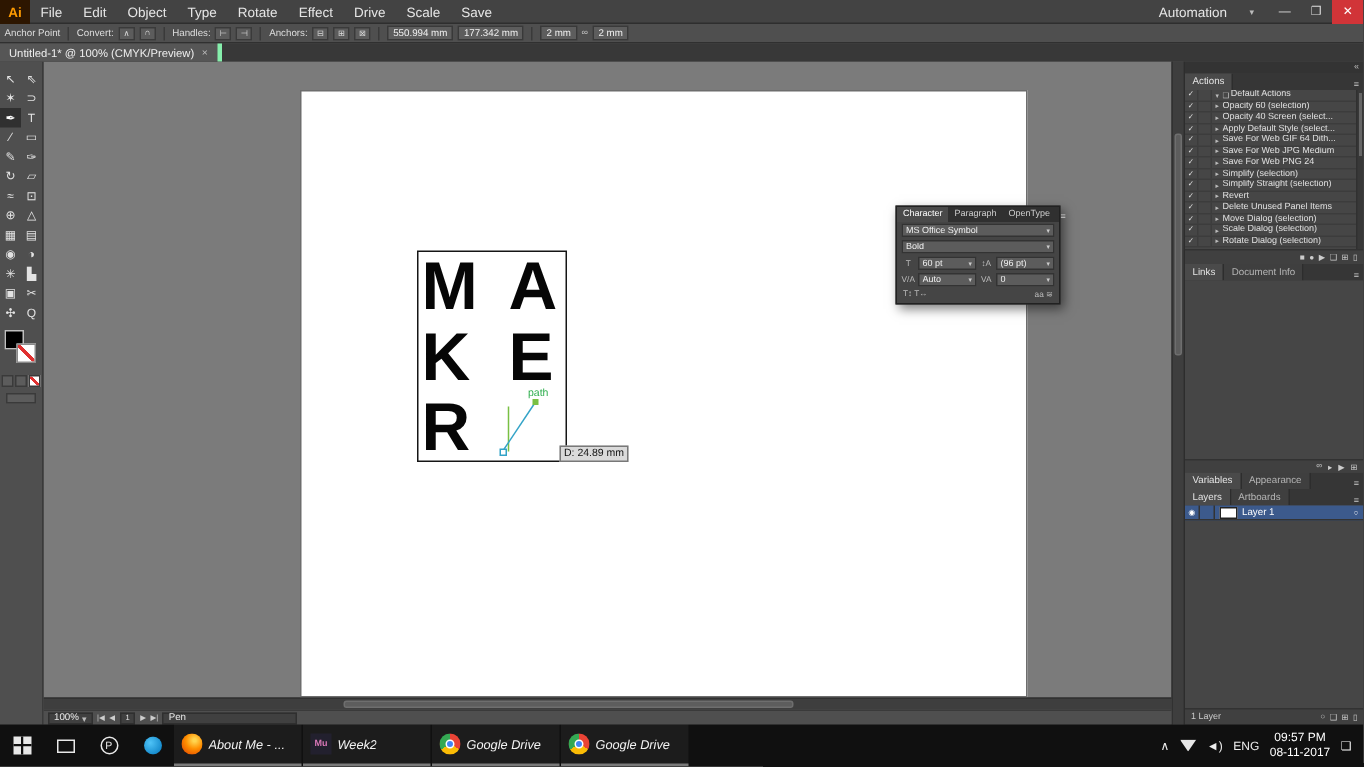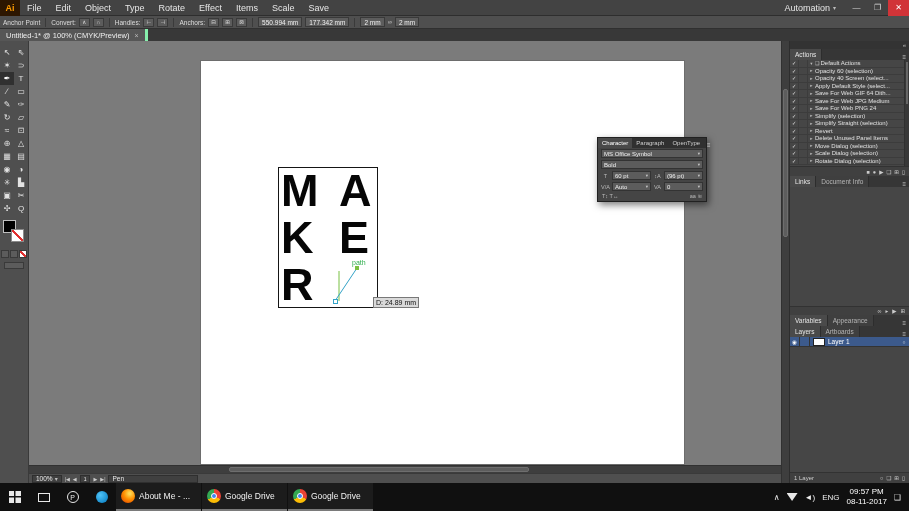"Items" div.menu-item { text: Items -> Drive }
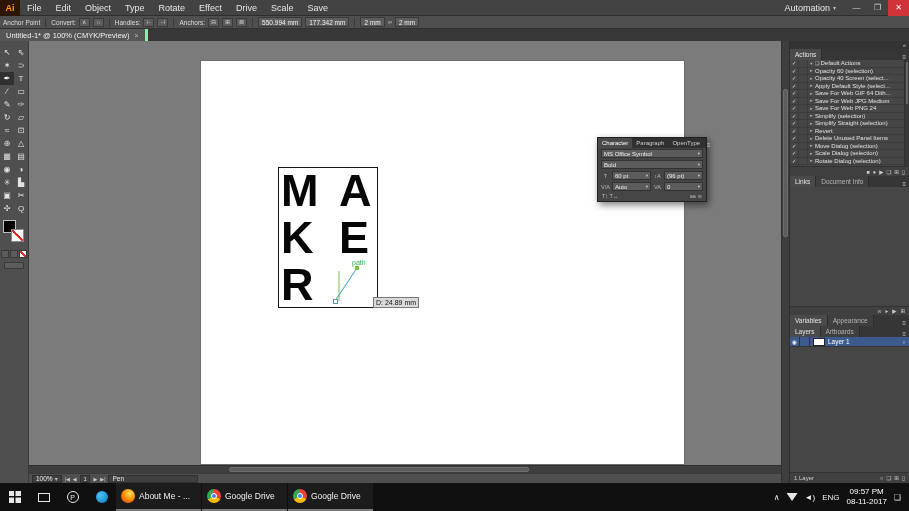"Automation" .workspace { gap: 3px -> 15px }
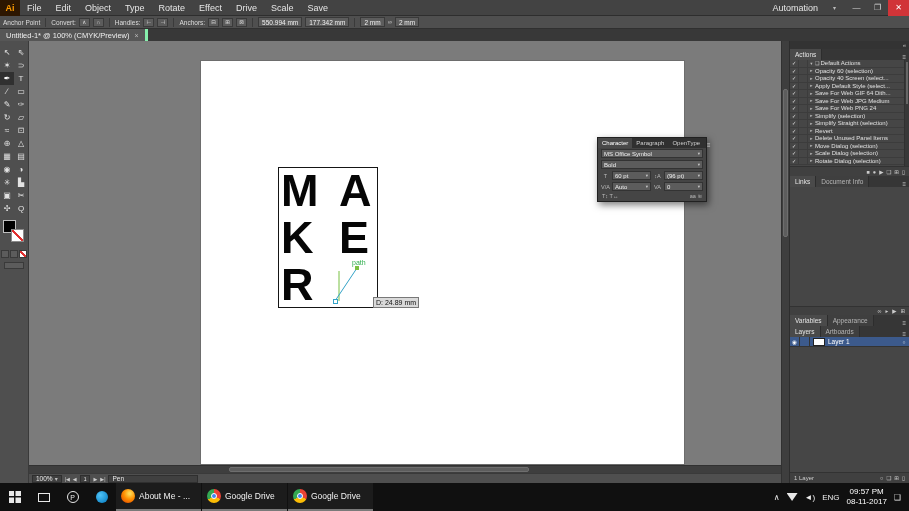"About Me - ..." .tb-label { font-style: none -> italic }
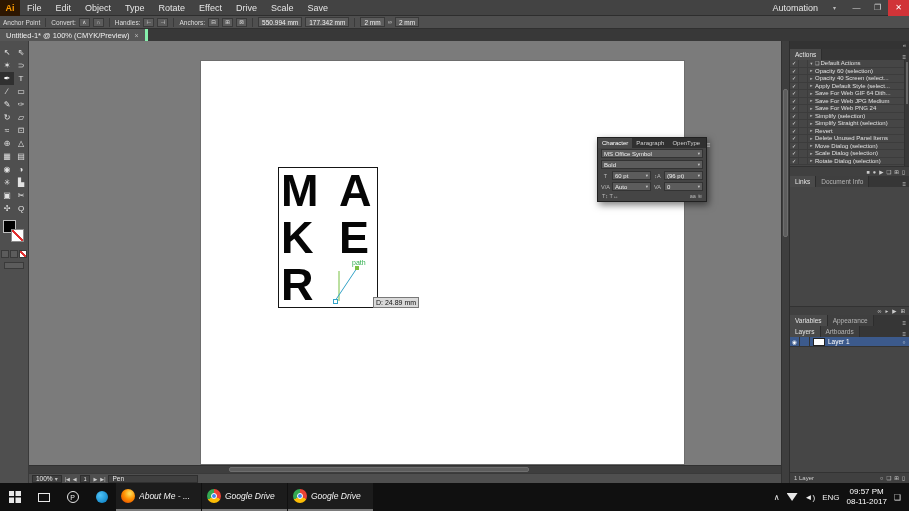"Week2" div.tb-app { html: none -> <div> <span>Mu</span> <span>Week2</span> </div> }
